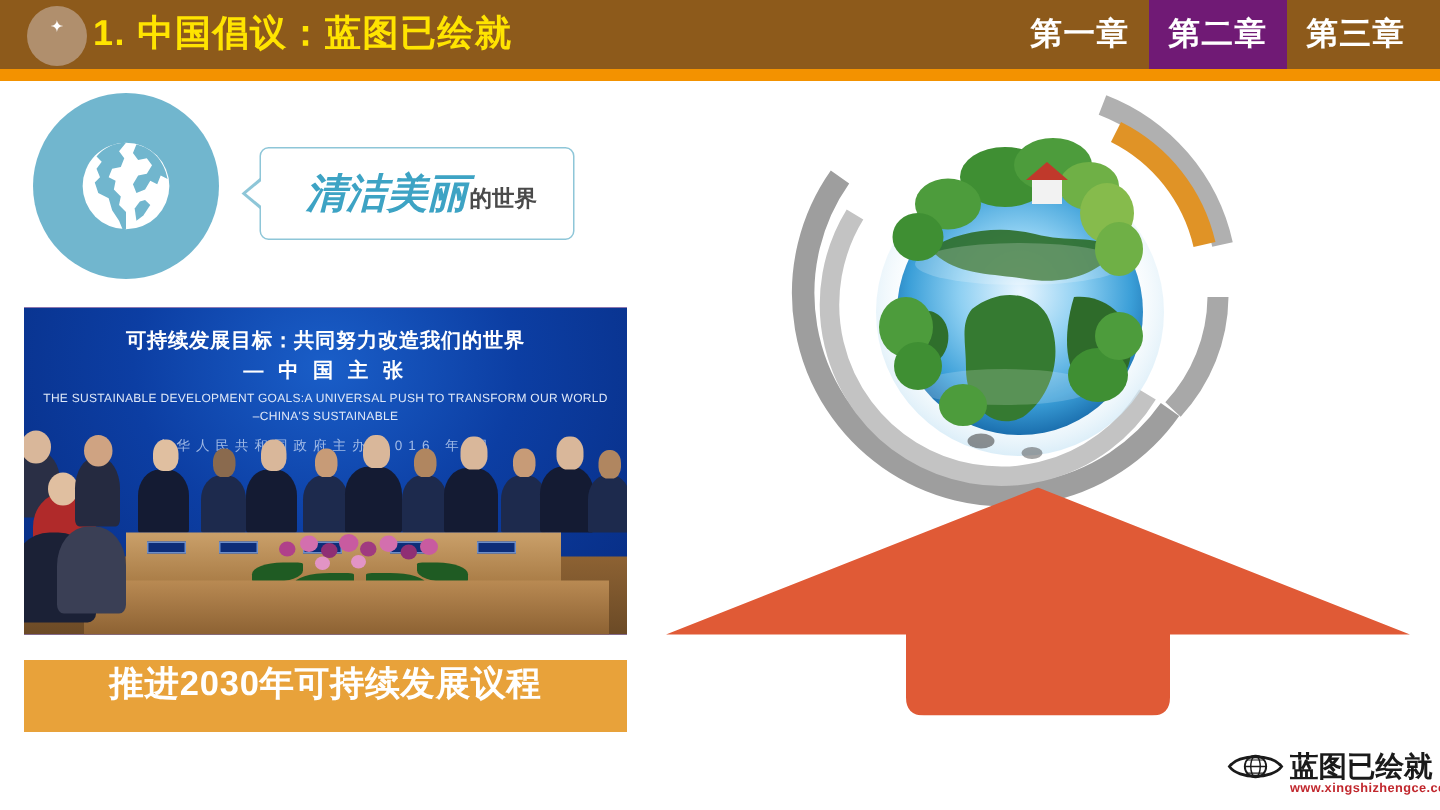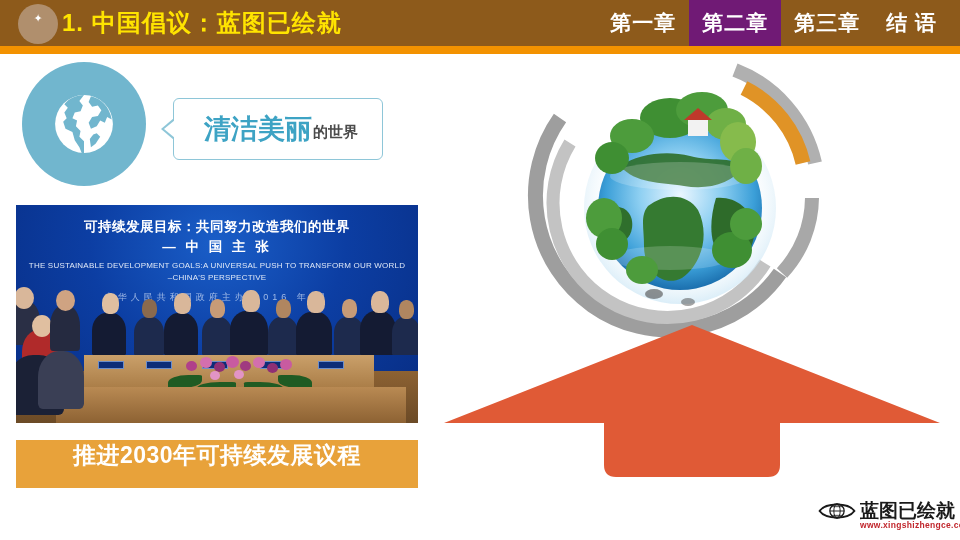"结 语" div.tab { html: <div>结 语</div> -> none }
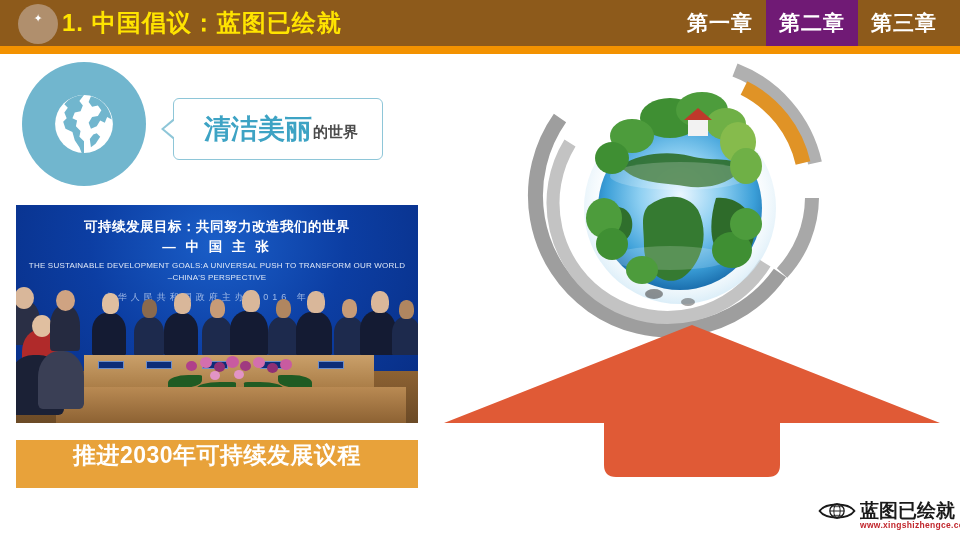"清洁美丽" #bubble-main { font-style: none -> italic }
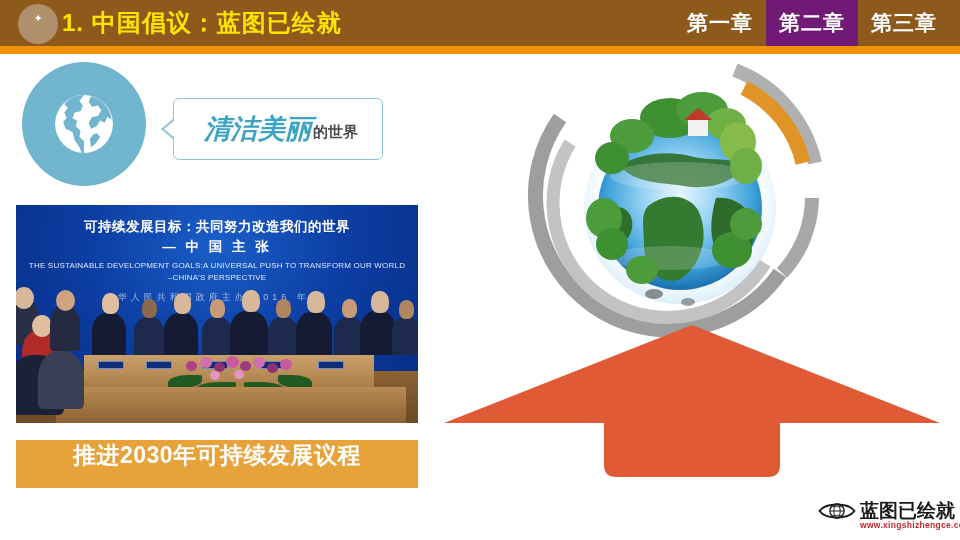"–CHINA'S PERSPECTIVE" div { text: PERSPECTIVE -> SUSTAINABLE }
